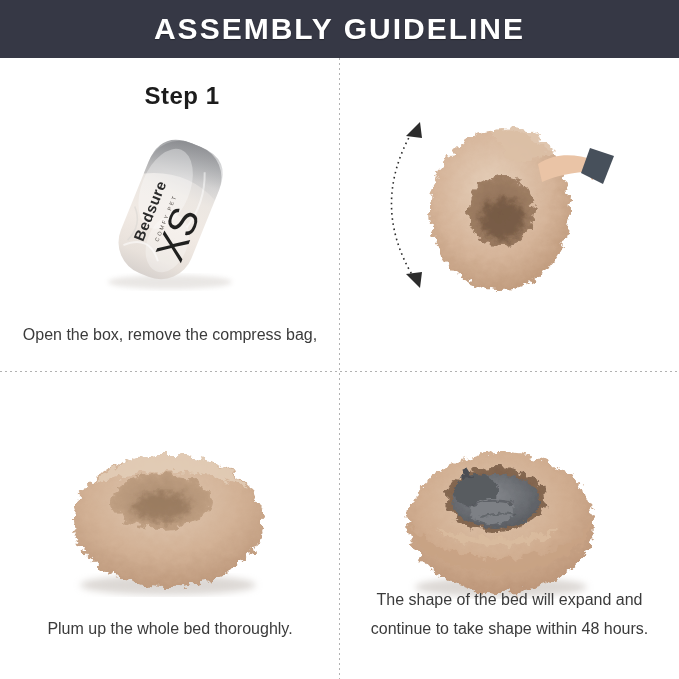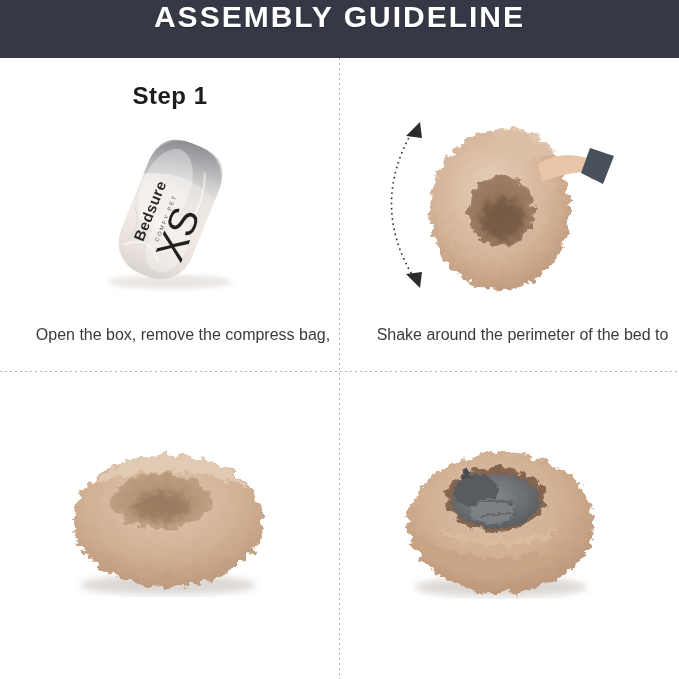"ASSEMBLY GUIDELINE" .banner { align-items: none -> center }
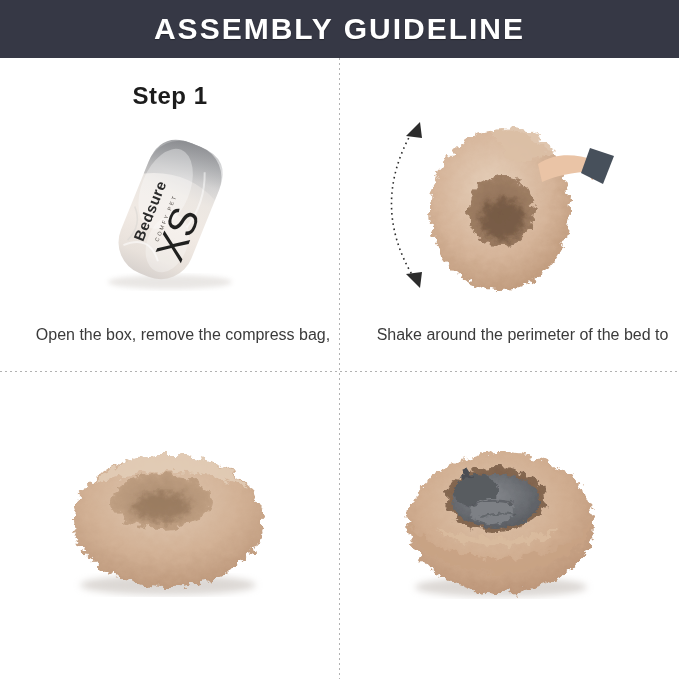"Step 1" .step-title { left: 0 -> 12px }
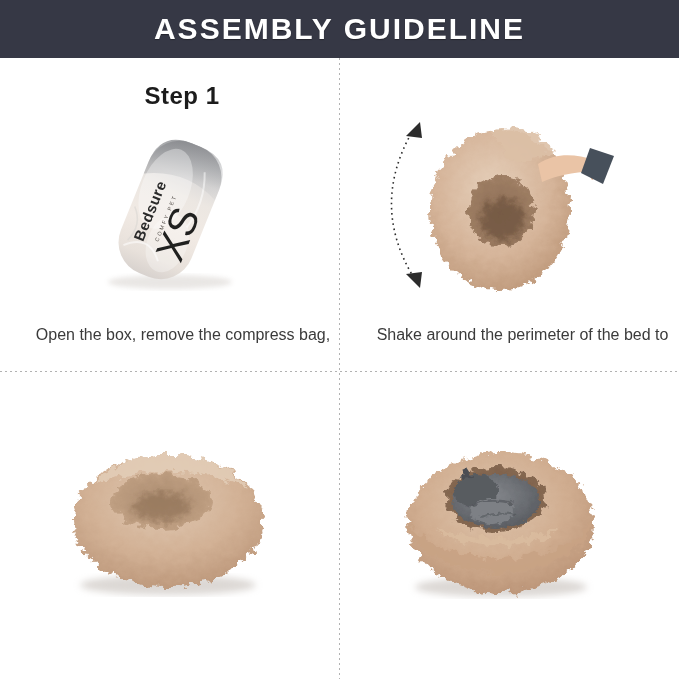"Open the box, remove the" .caption { margin-left: 13px -> none }
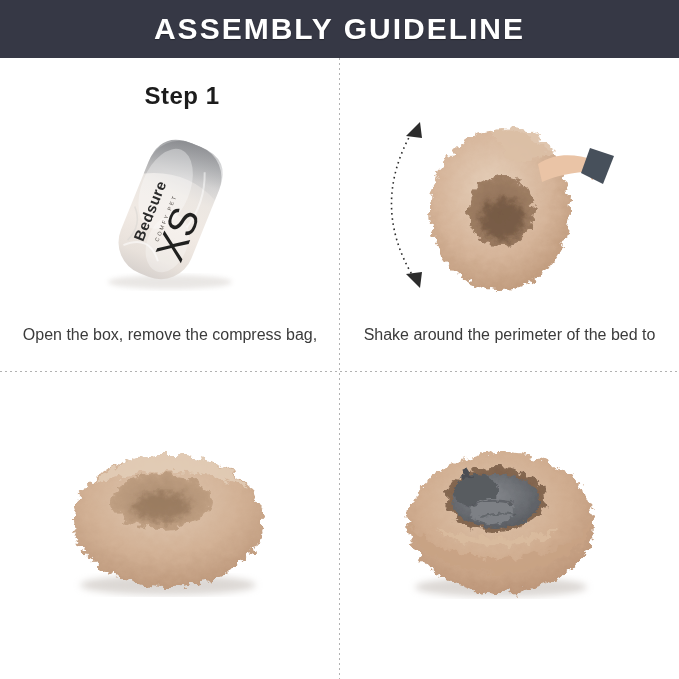"Shake around the perimeter of" div { html: <div>Shake around the perimeter of the bed to</div> -> none }
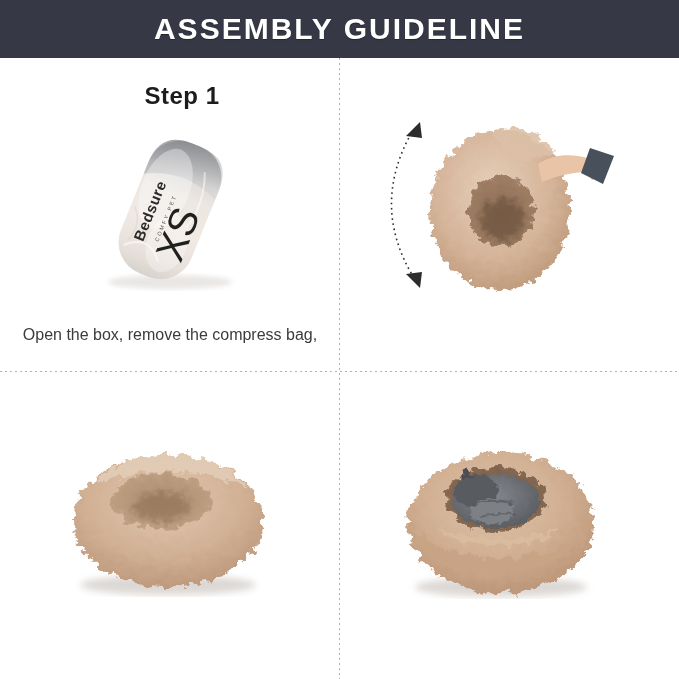"The shape of the bed" div.caption { html: none -> <div> <div>The shape of the bed will expand and</div> <div>continue to take shape within 48 hours.</div> </div> }
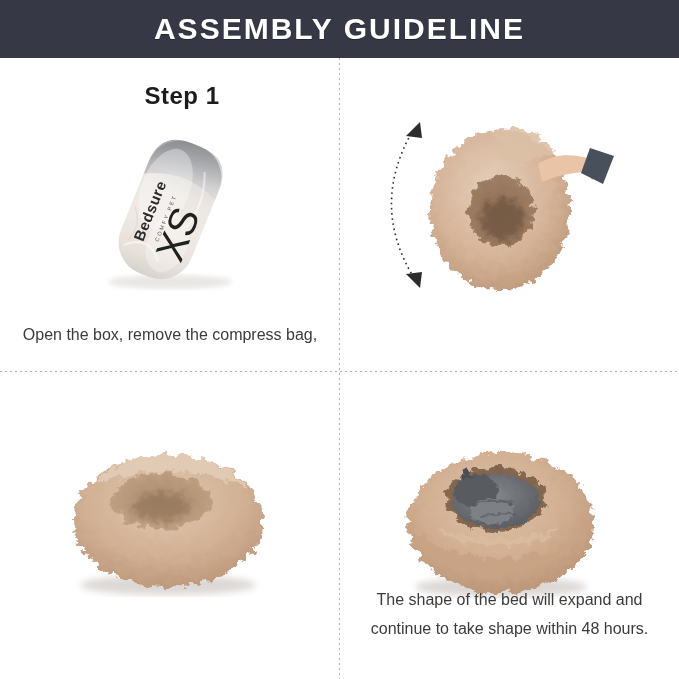"Plum up the whole bed" div.caption { html: none -> <div> <div>Plum up the whole bed thoroughly.</div> <div></div> </div> }
